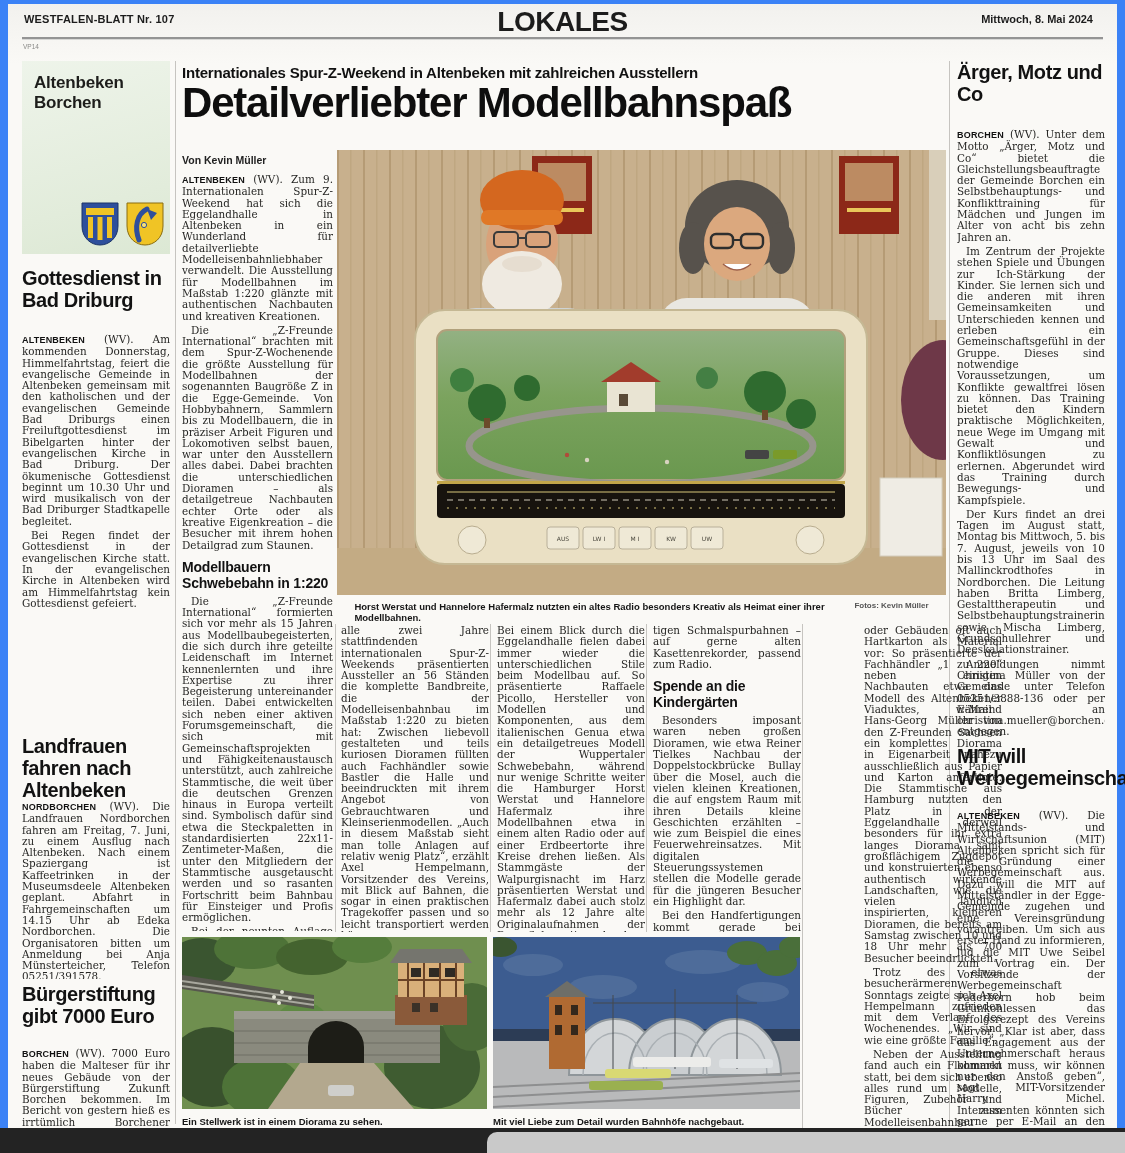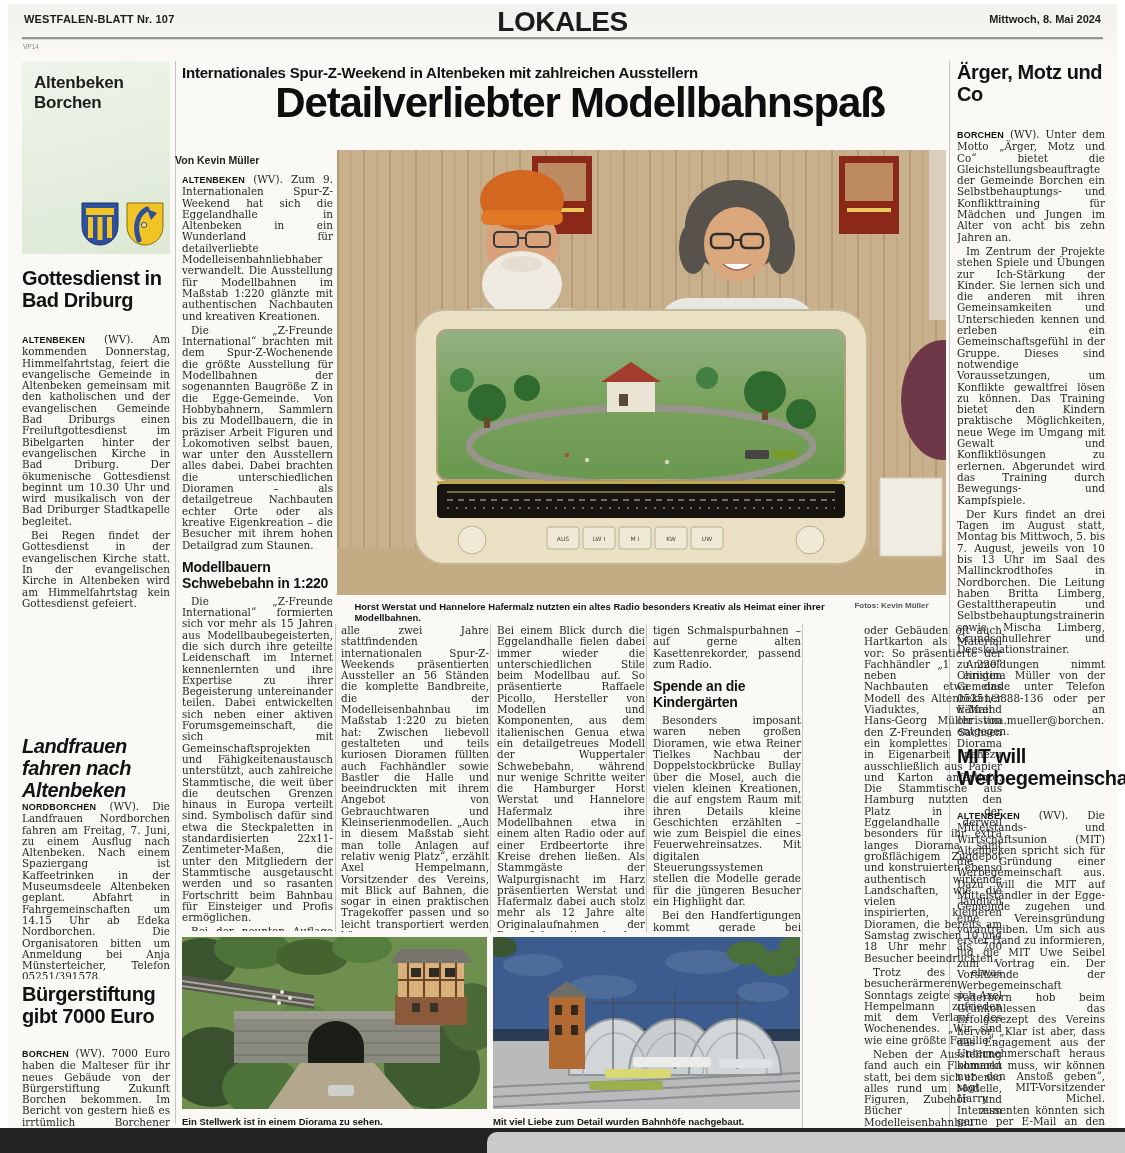"WESTFALEN-BLATT Nr. 107" #screen { background: #ffffff -> #3b82f6 }
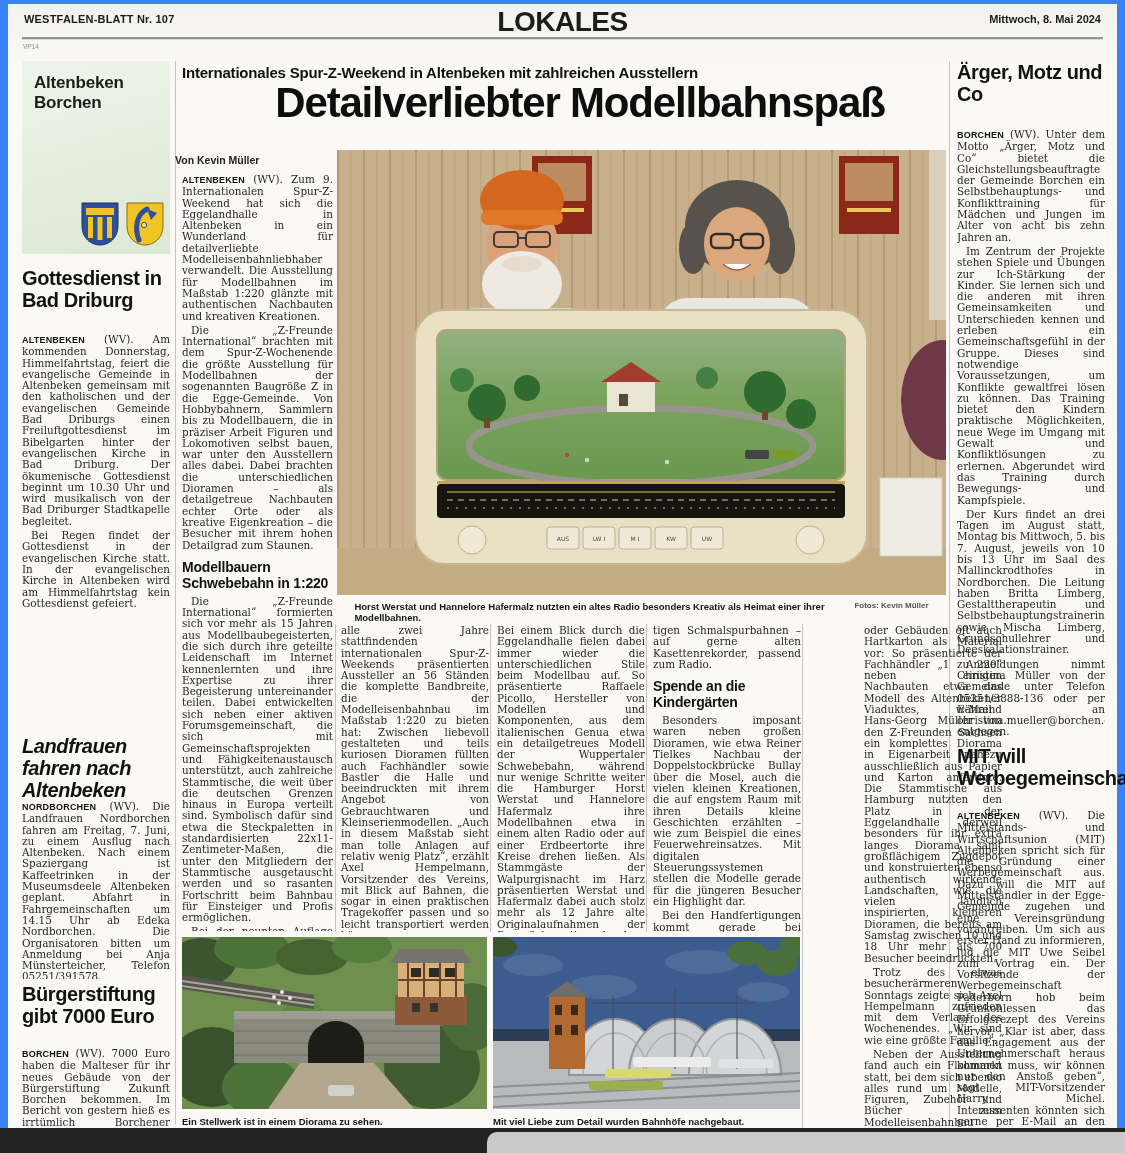"Mittwoch, 8. Mai 2024" div.abs { right: 16px -> 24px }
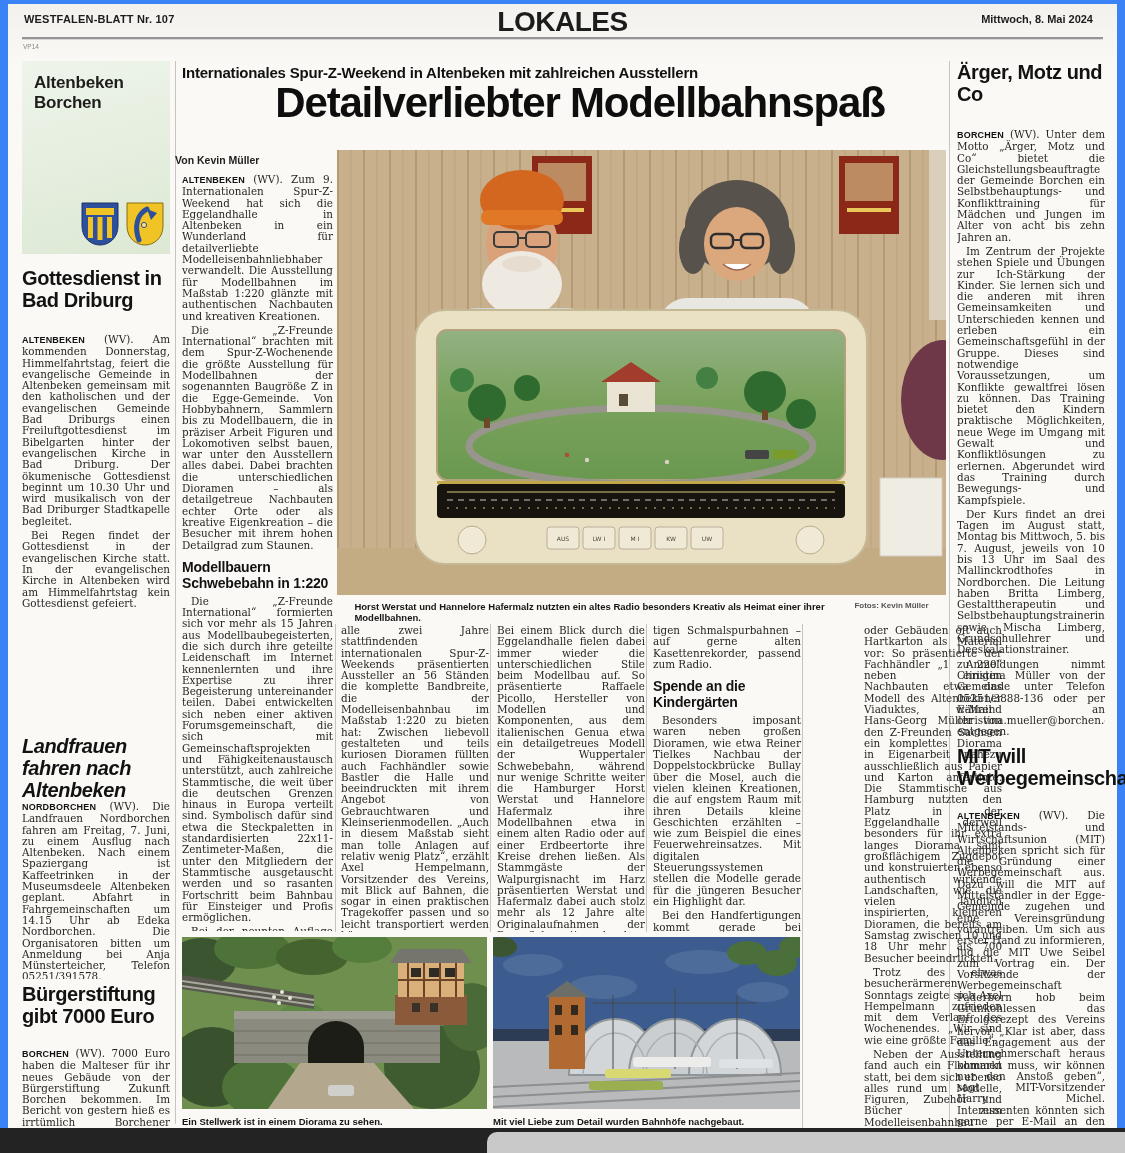"Detailverliebter Modellbahnspaß" div.abs { left: 190px -> 174px; text-align: center -> none }
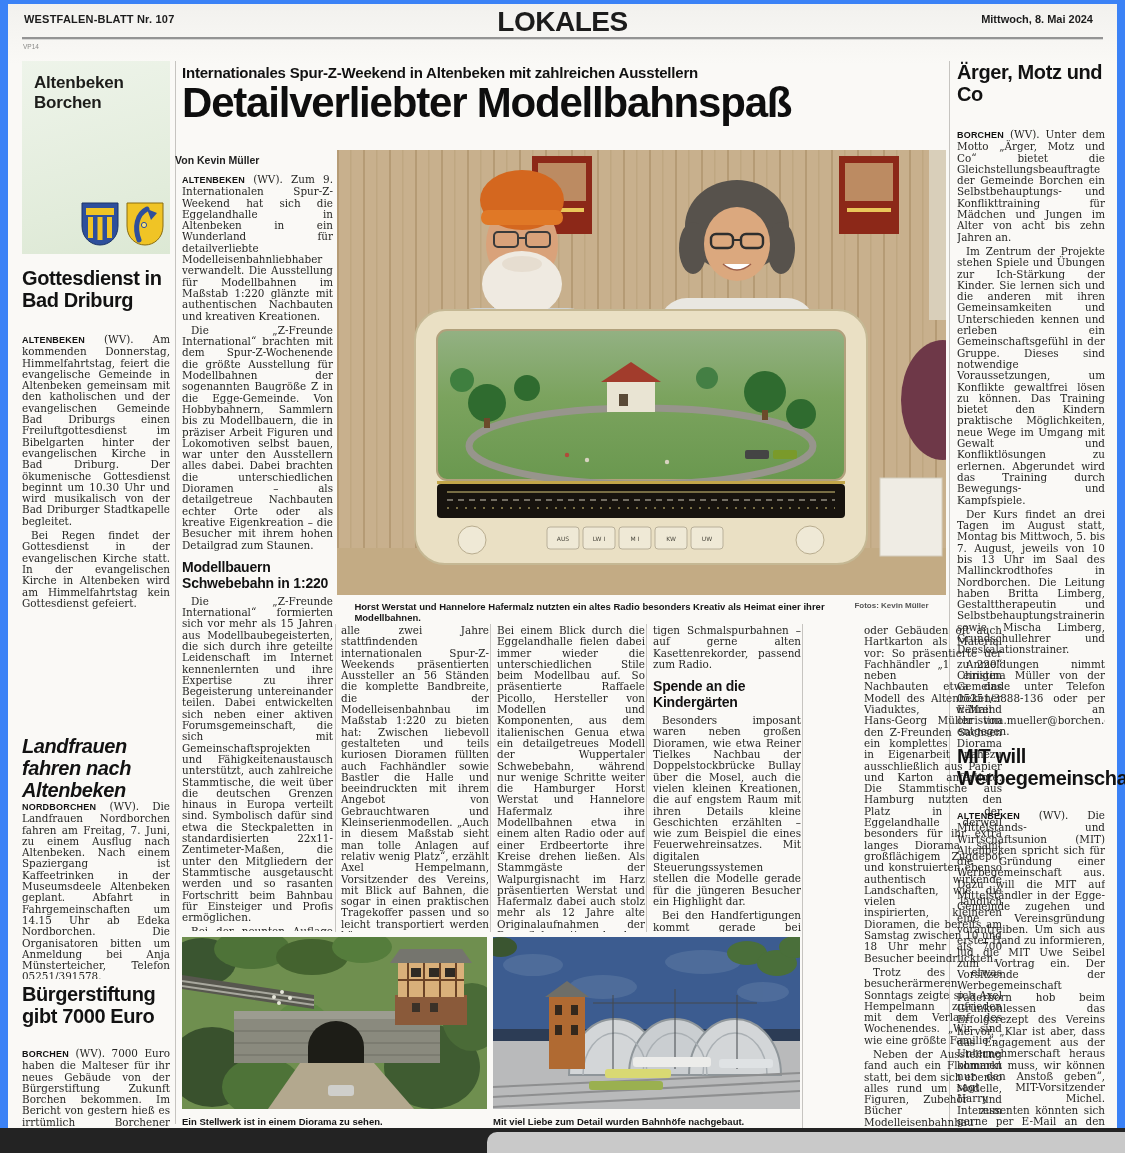"Von Kevin Müller" div.abs { left: 167px -> 174px }
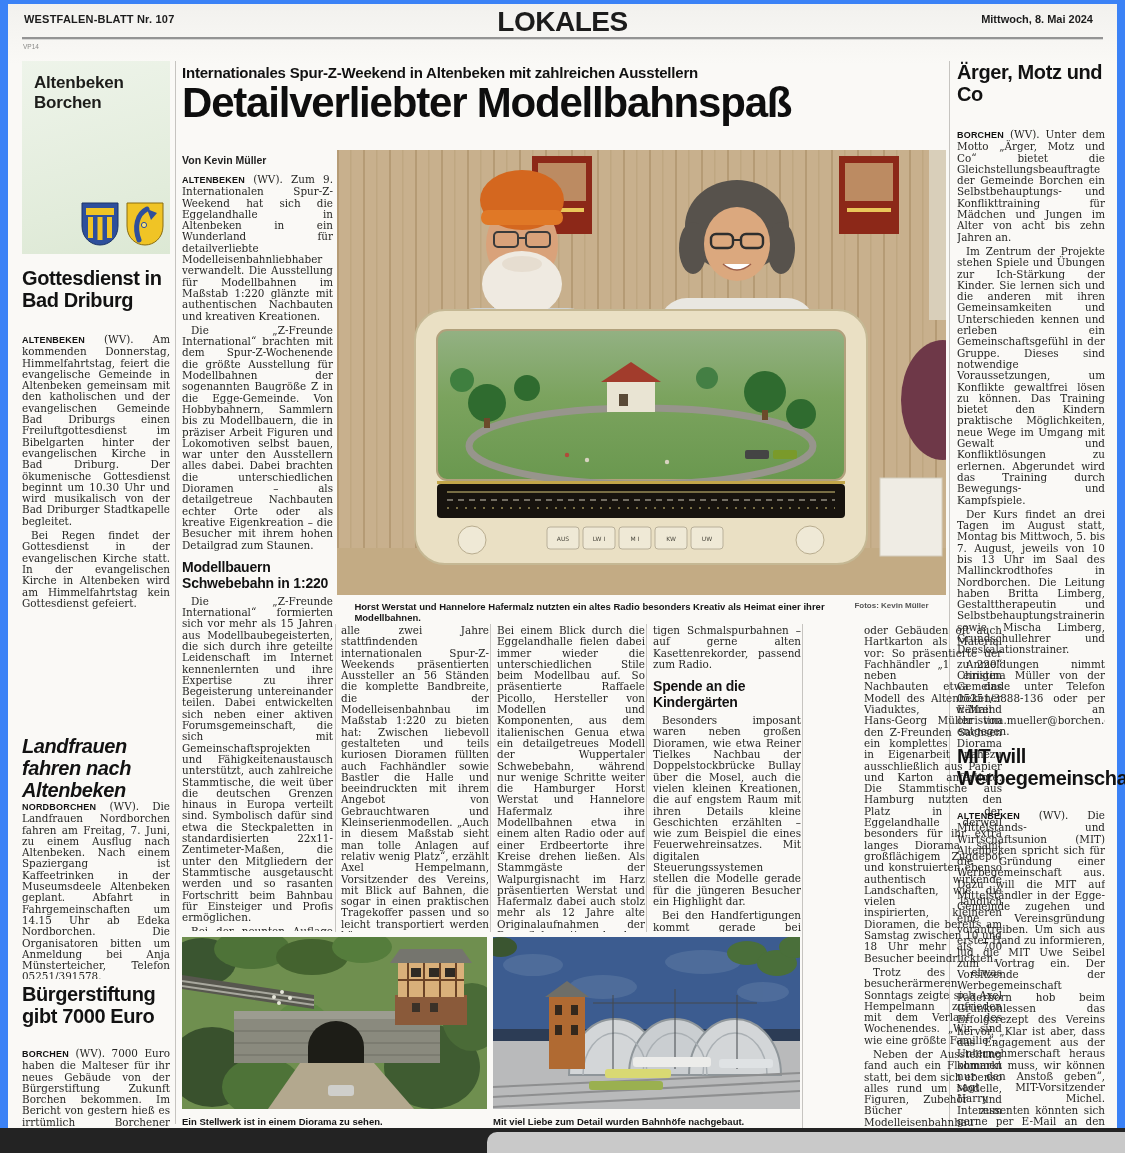"Landfrauen fahren nach Altenbeken" div.abs { font-style: italic -> none }
